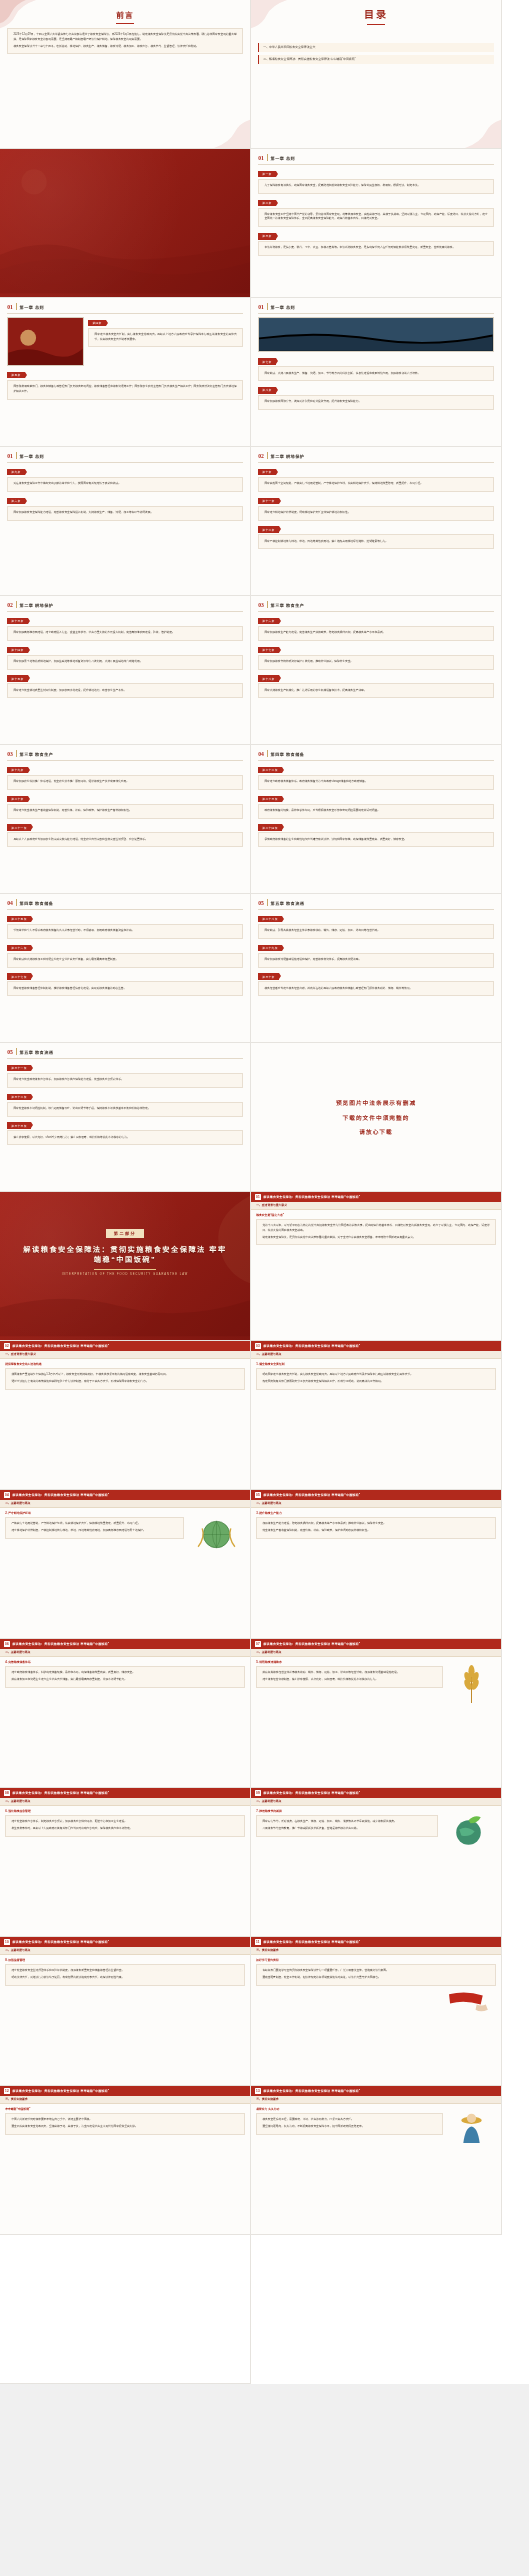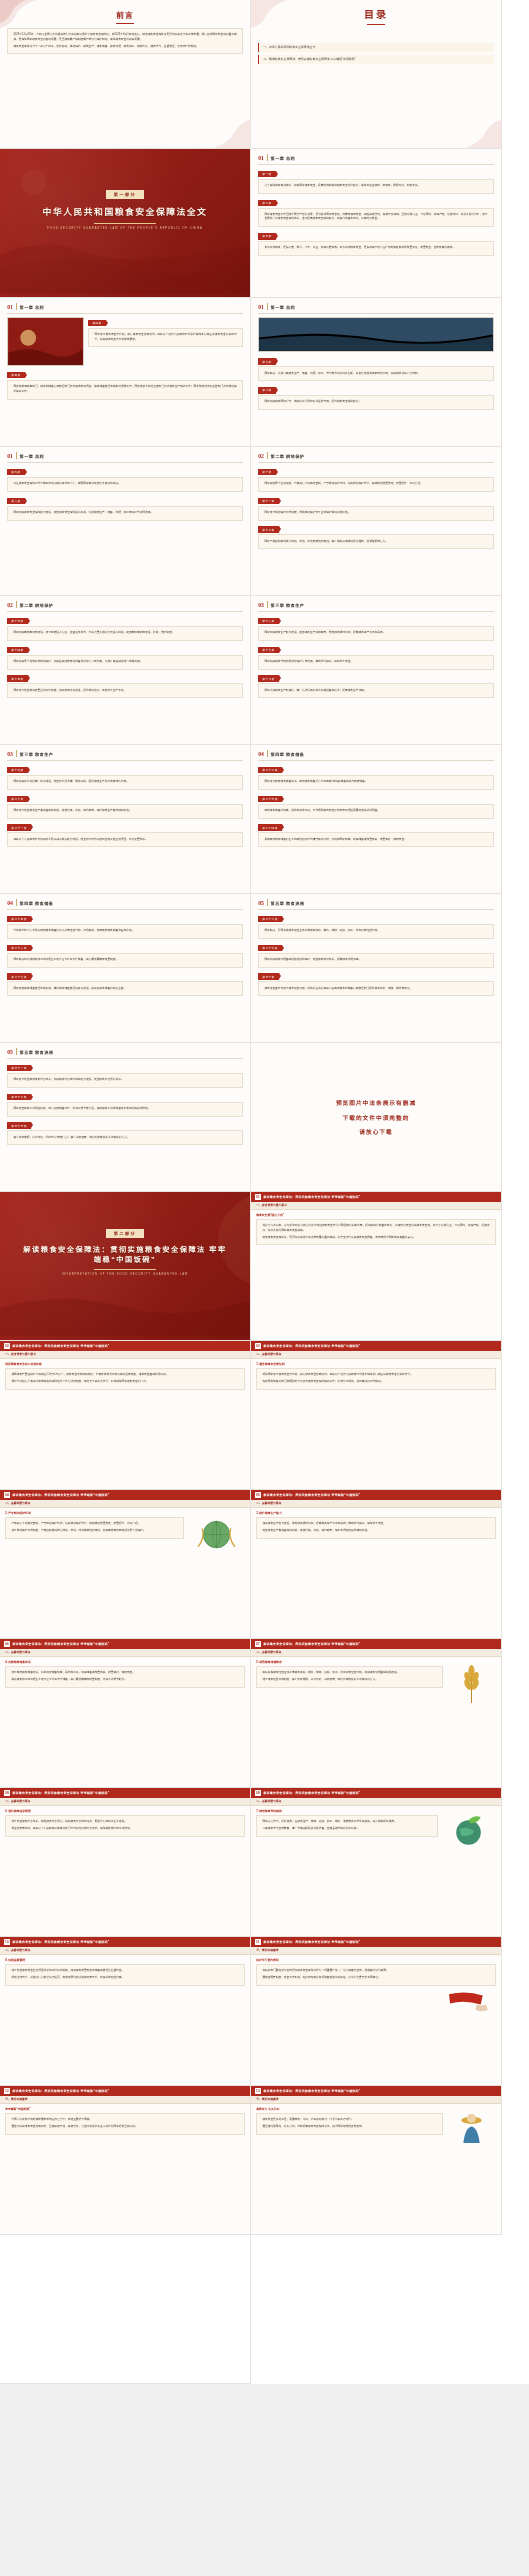"中华人民共和国粮食安全保障法全文" div.center { html: <div> <div>第一部分</div> <div>中华人民共和国粮食安全保障法全文</div> <div></div> <div>FOOD SECURITY GUARANTEE LAW OF THE PEOPLE'S REPUBLIC OF CHINA</div> </div> -> none }
